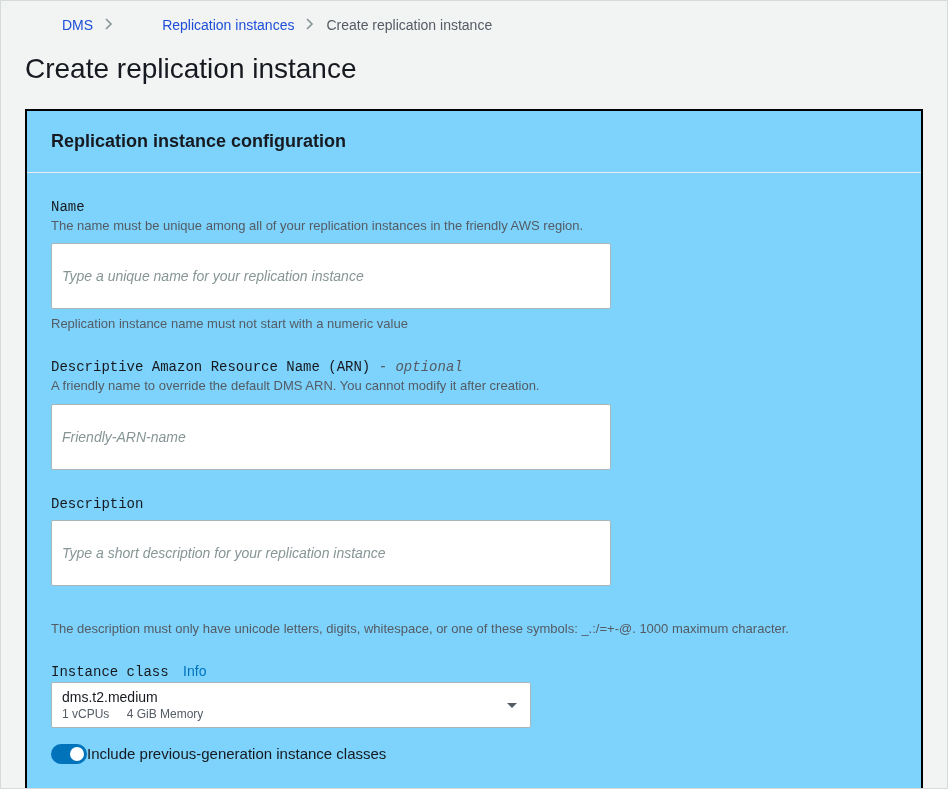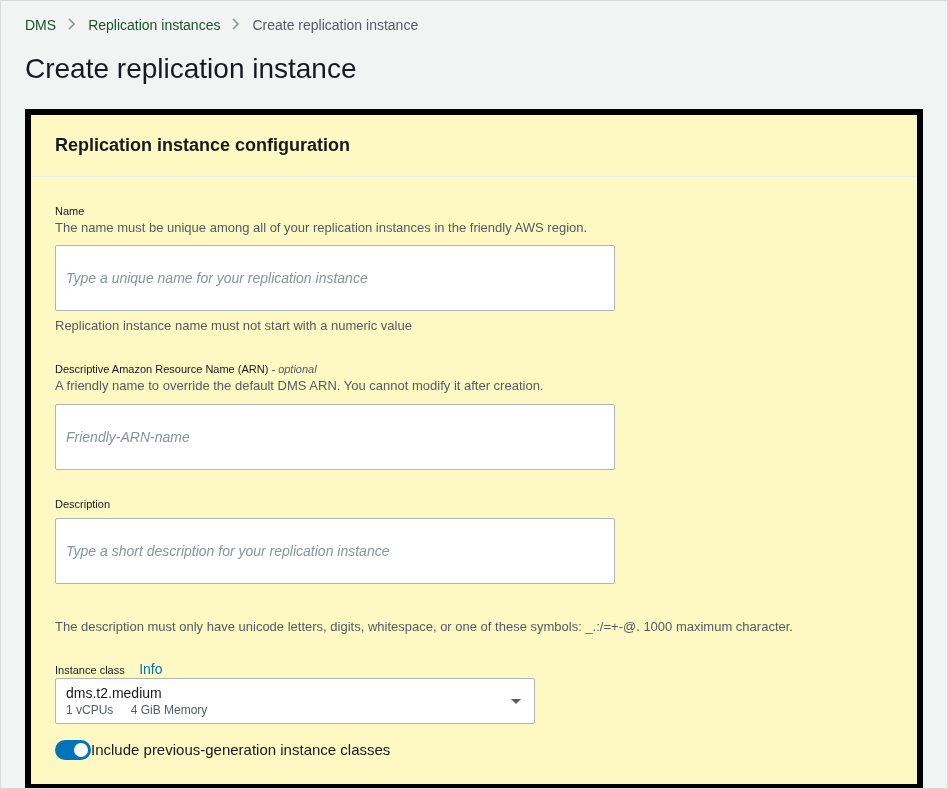"DMS" .breadcrumb a { color: #14532d -> #1d4ed8; margin-left: none -> 37px }
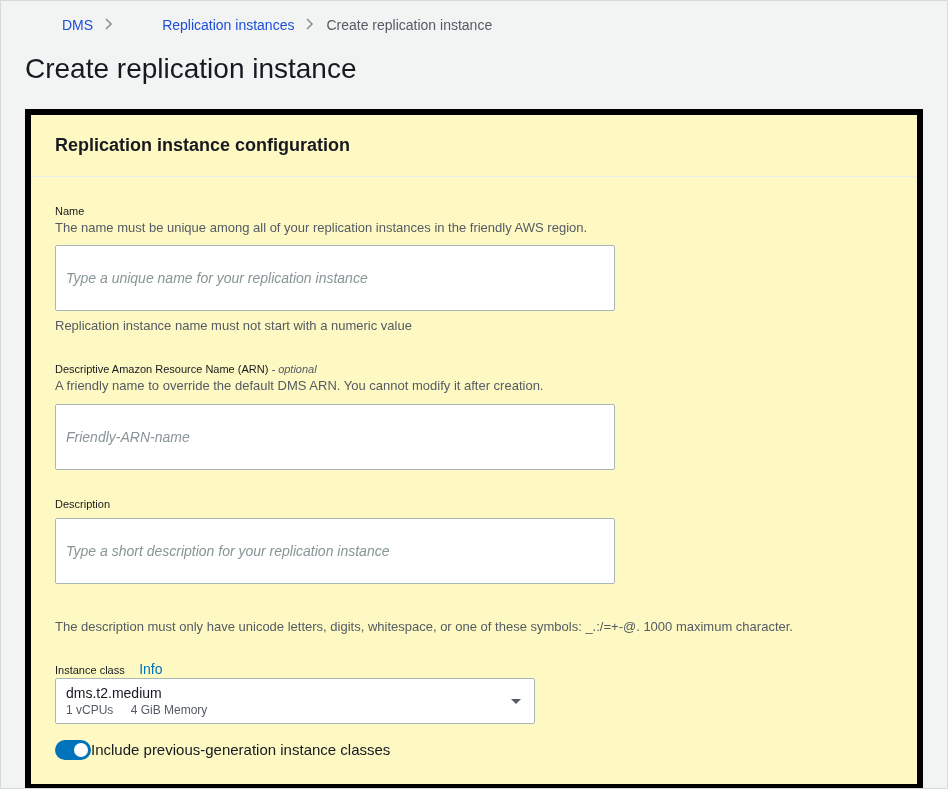"Replication instance configuration" .panel { background: #fef9c3 -> #7dd3fc; border: 6px solid #000000 -> 2px solid #000000 }
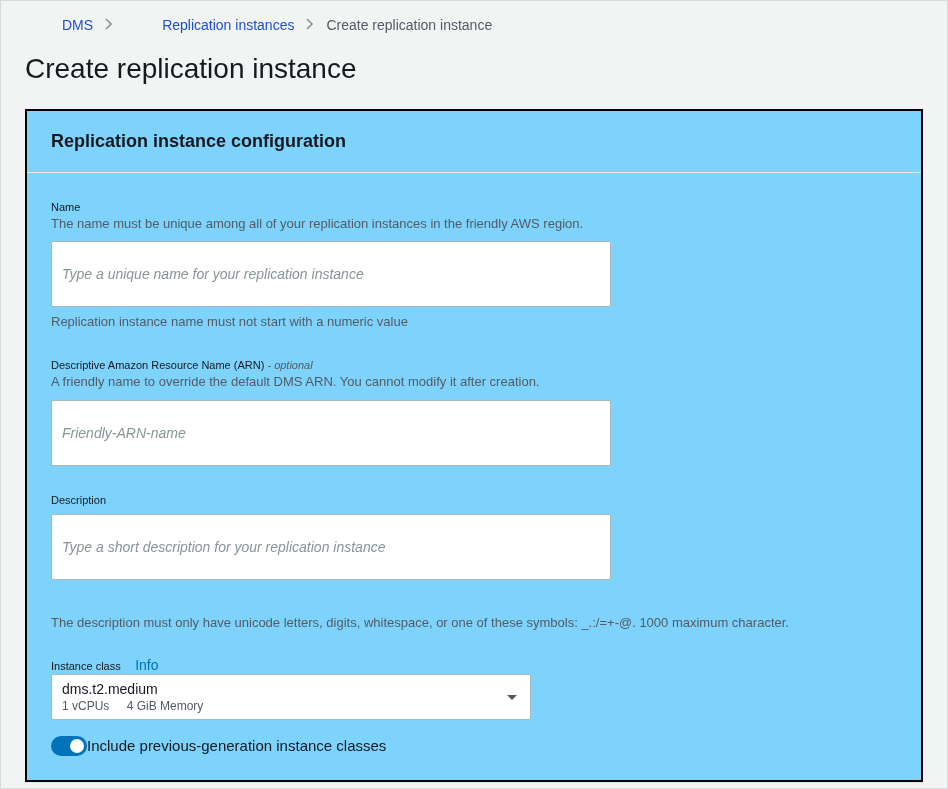"Name" .field-label { font-family: none -> Liberation Mono, monospace; font-size: 11px -> 14px }
